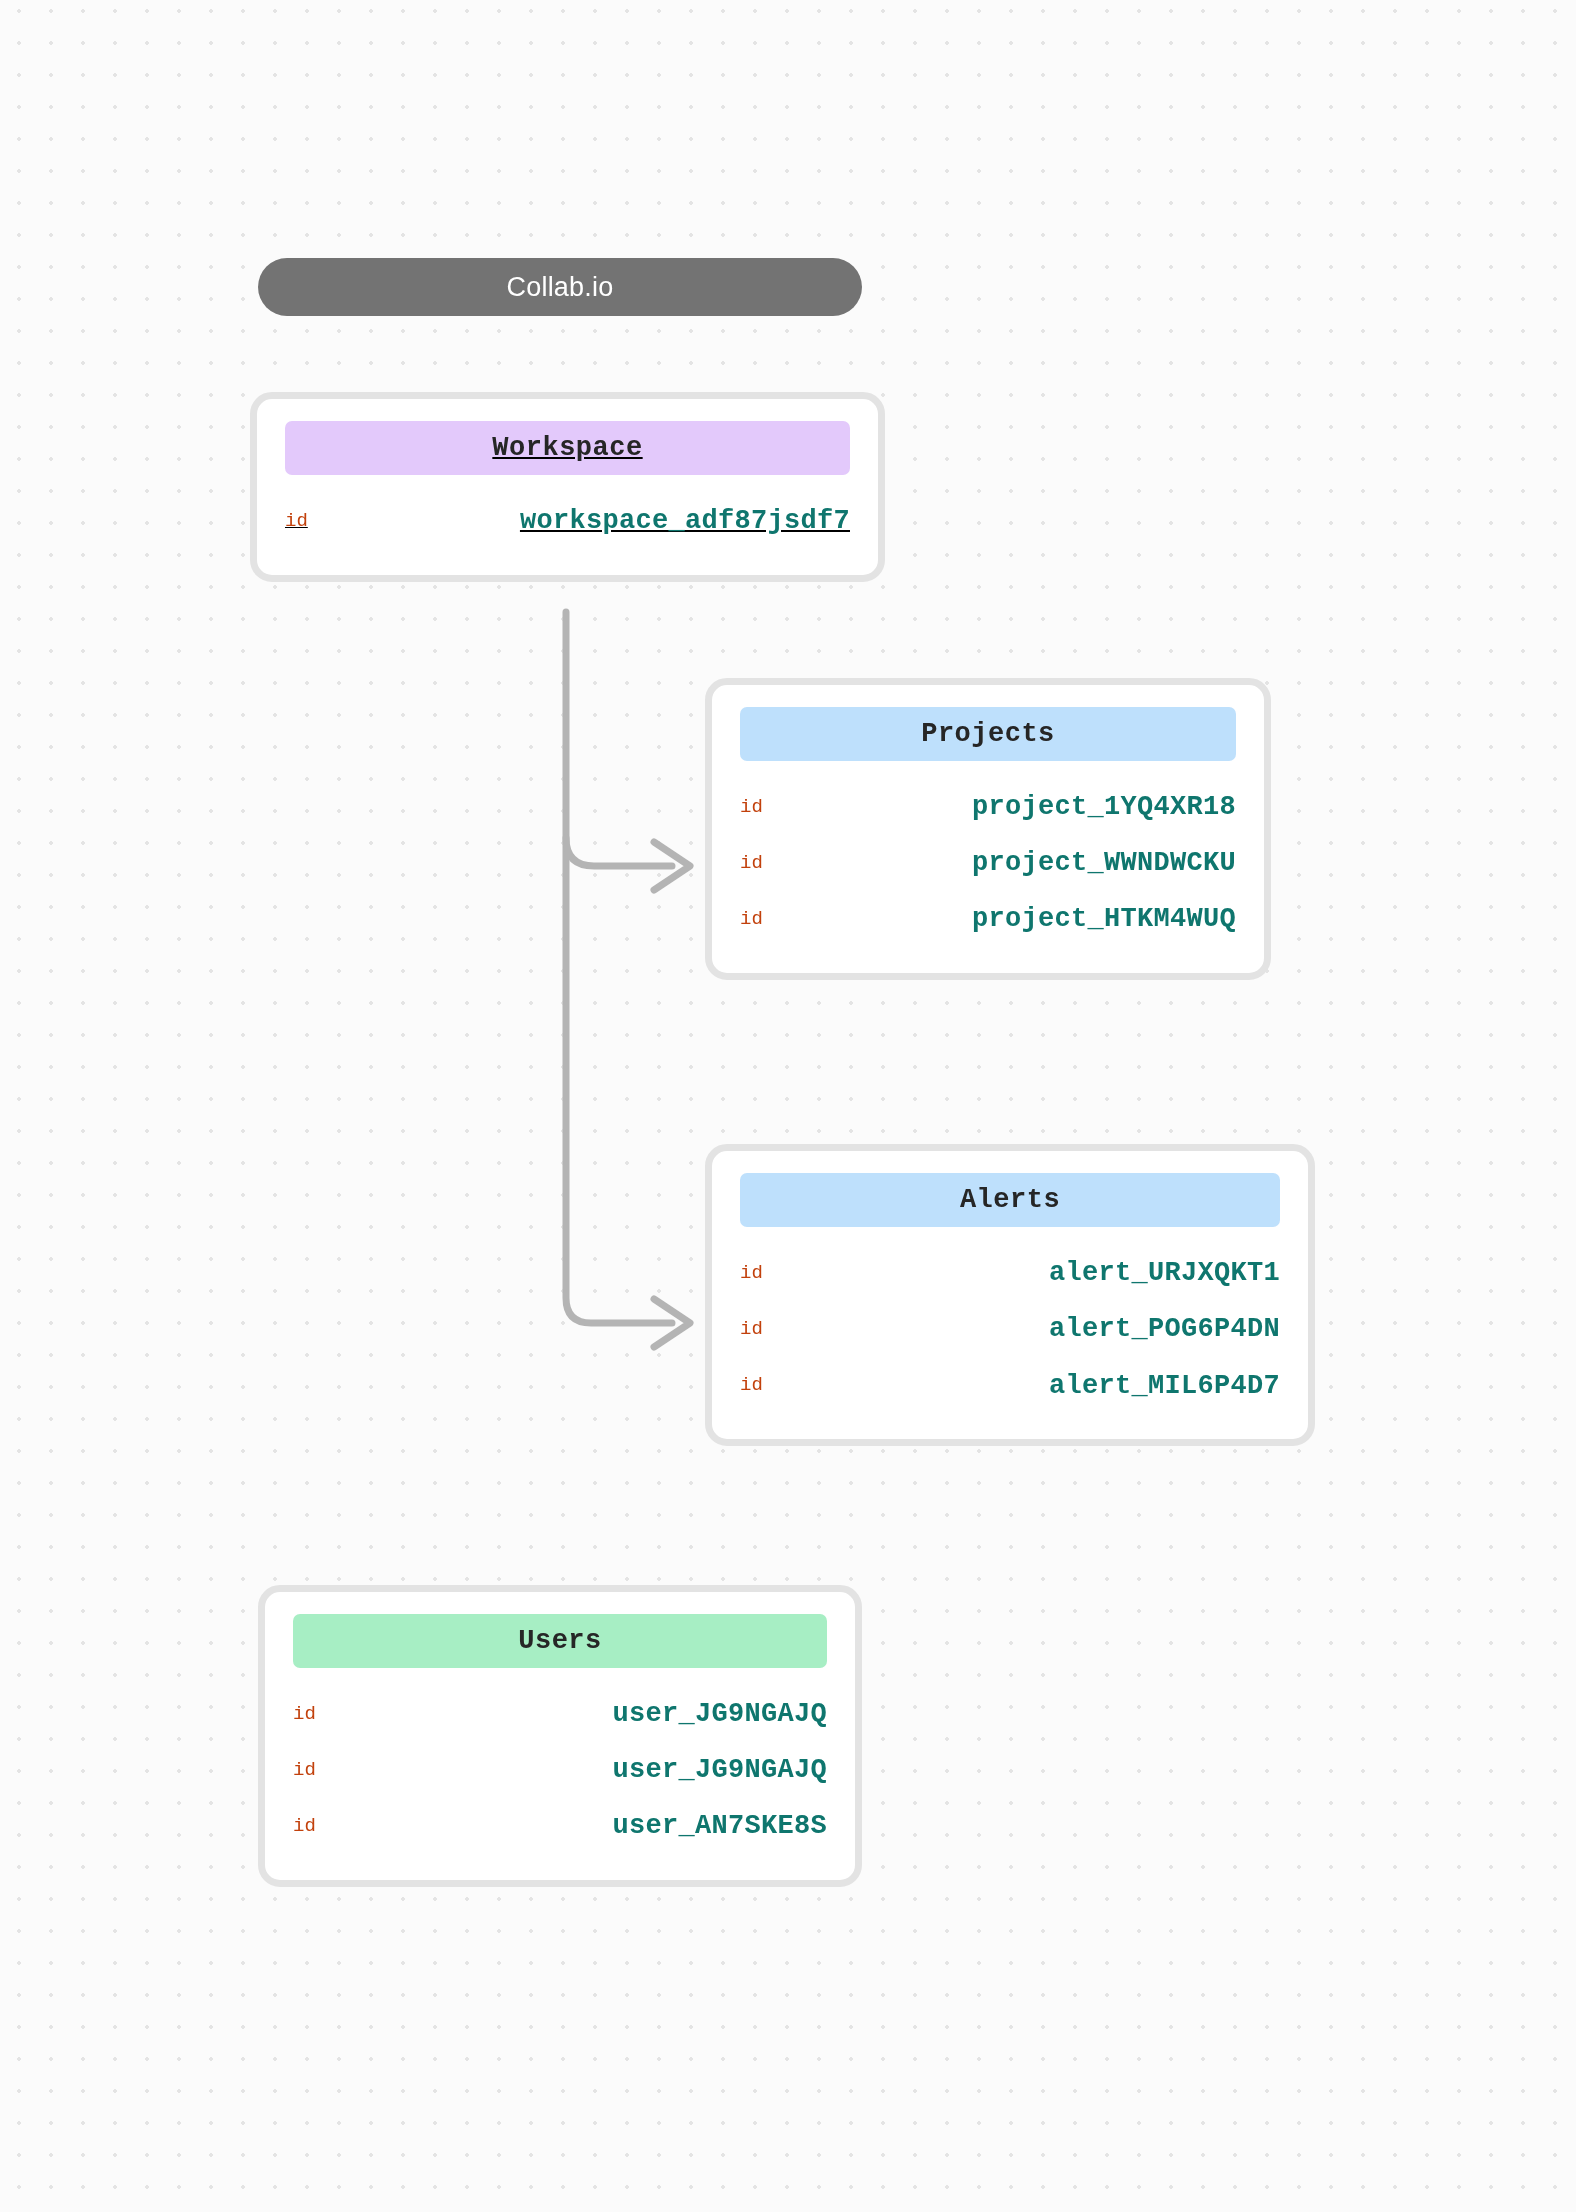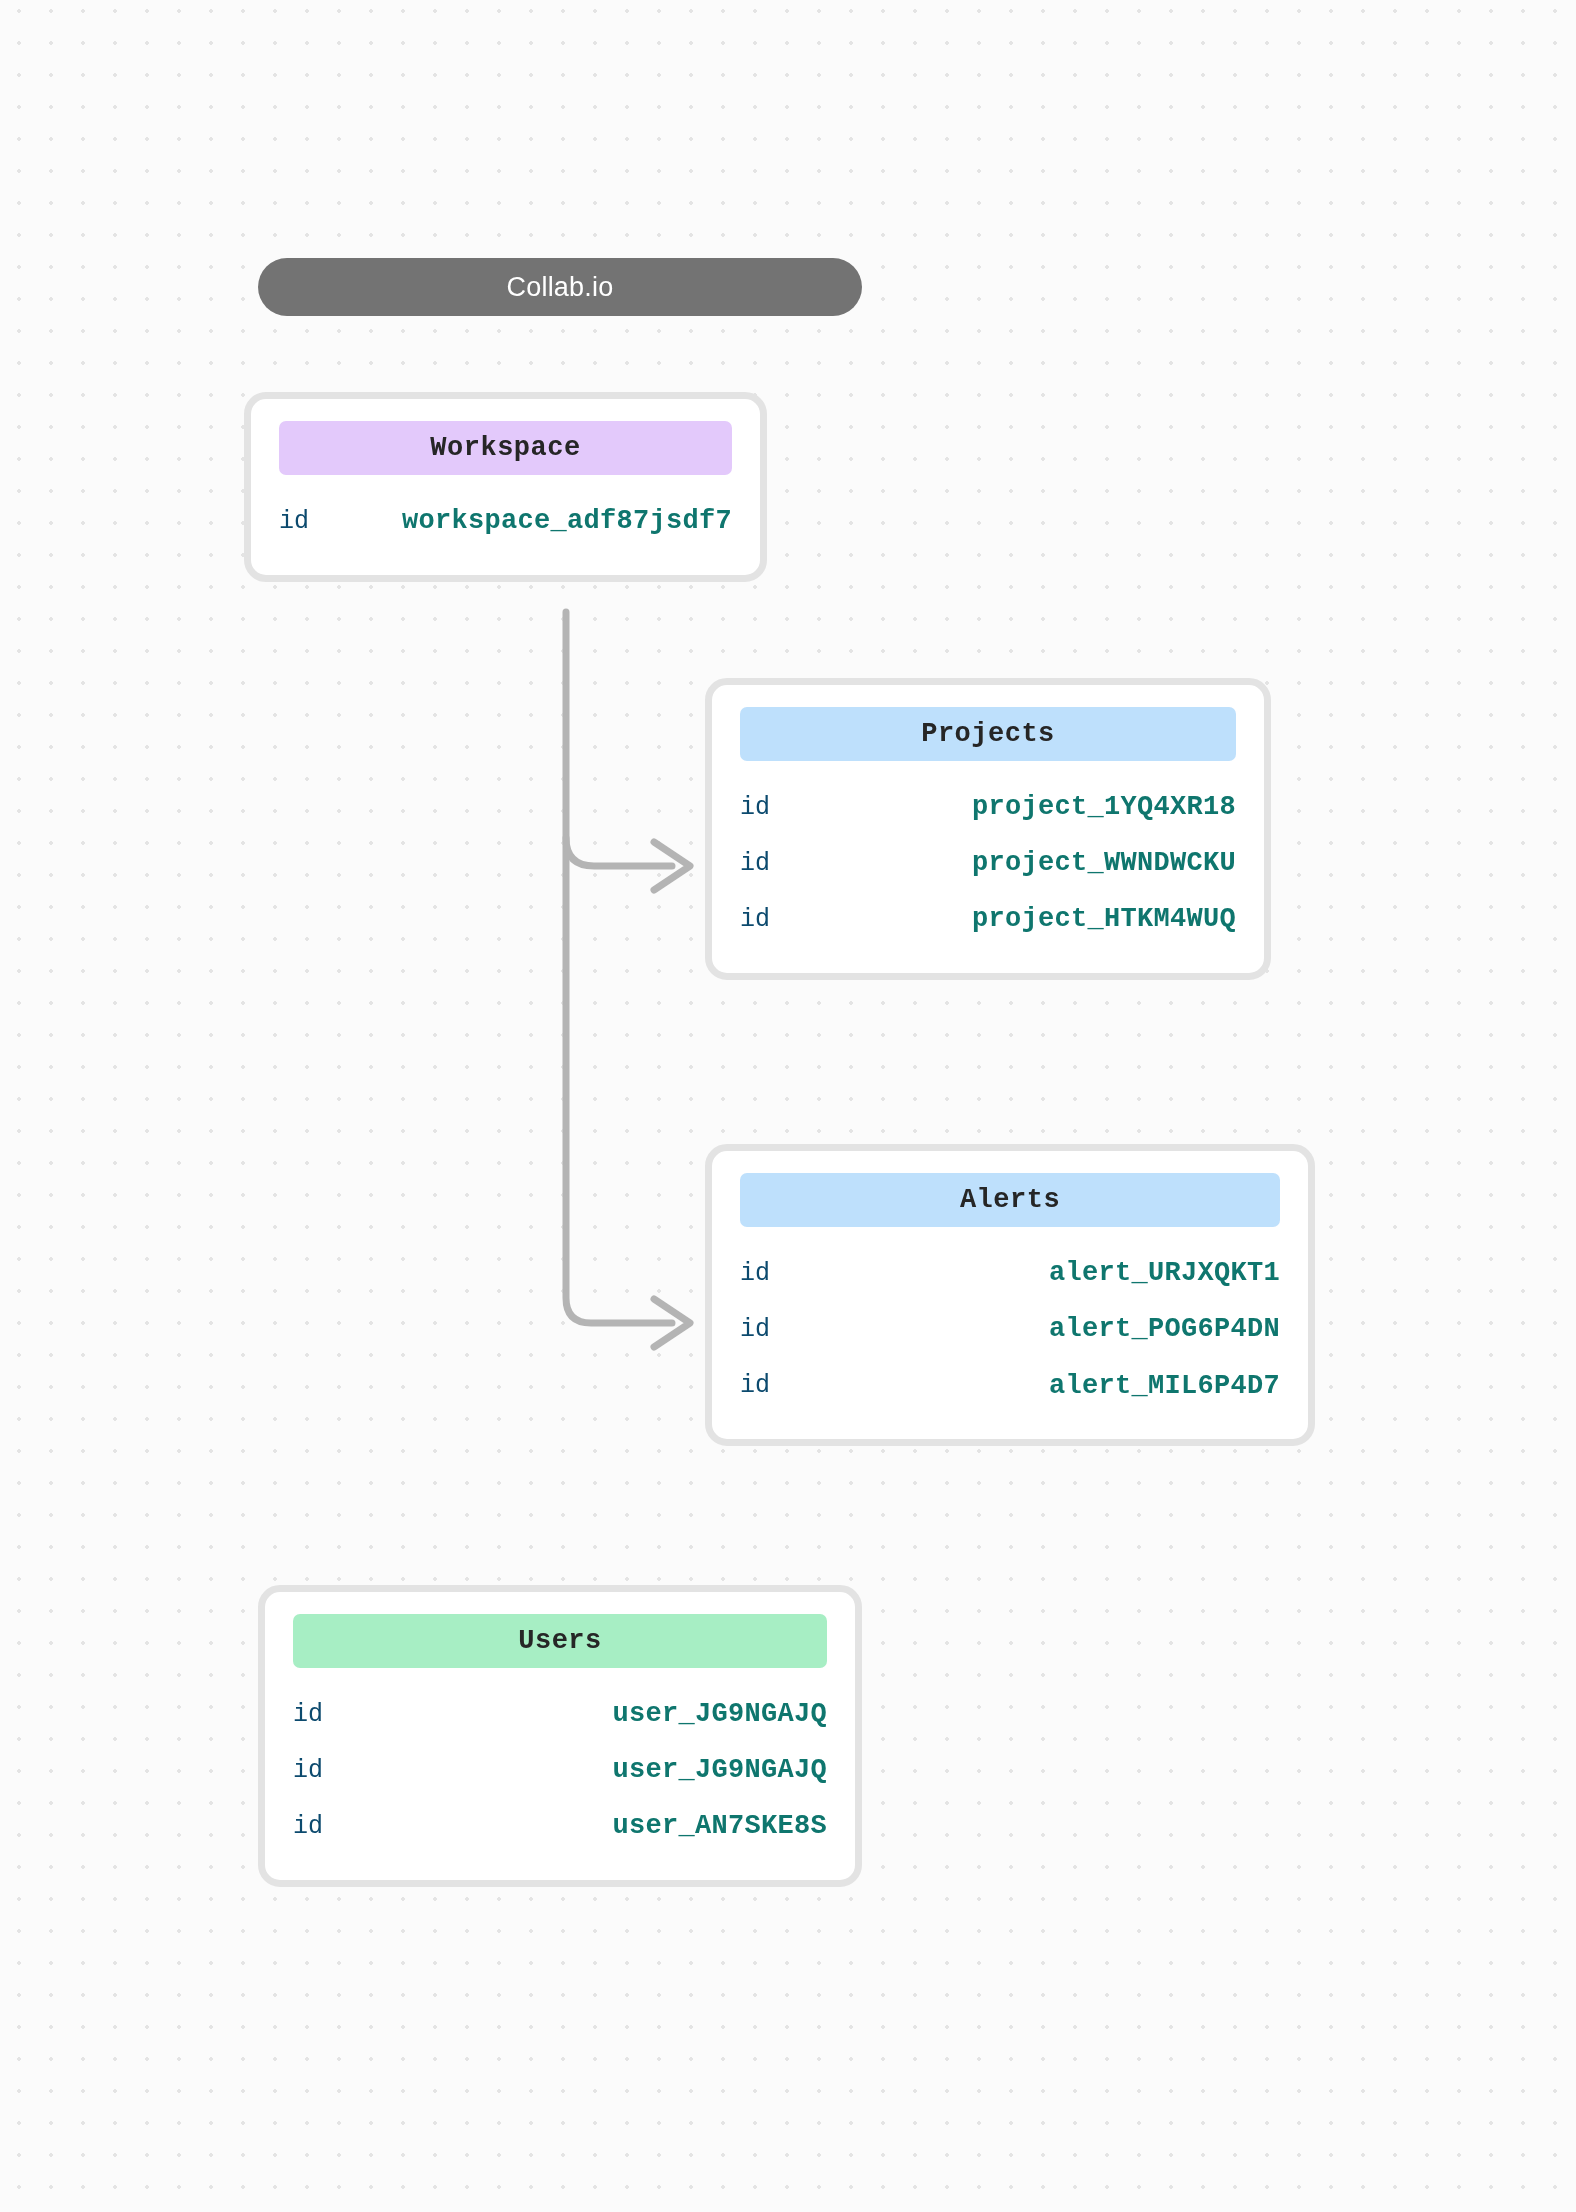"Workspace" #card-workspace { left: 244px -> 250px; text-decoration: none -> underline; width: 523px -> 635px }
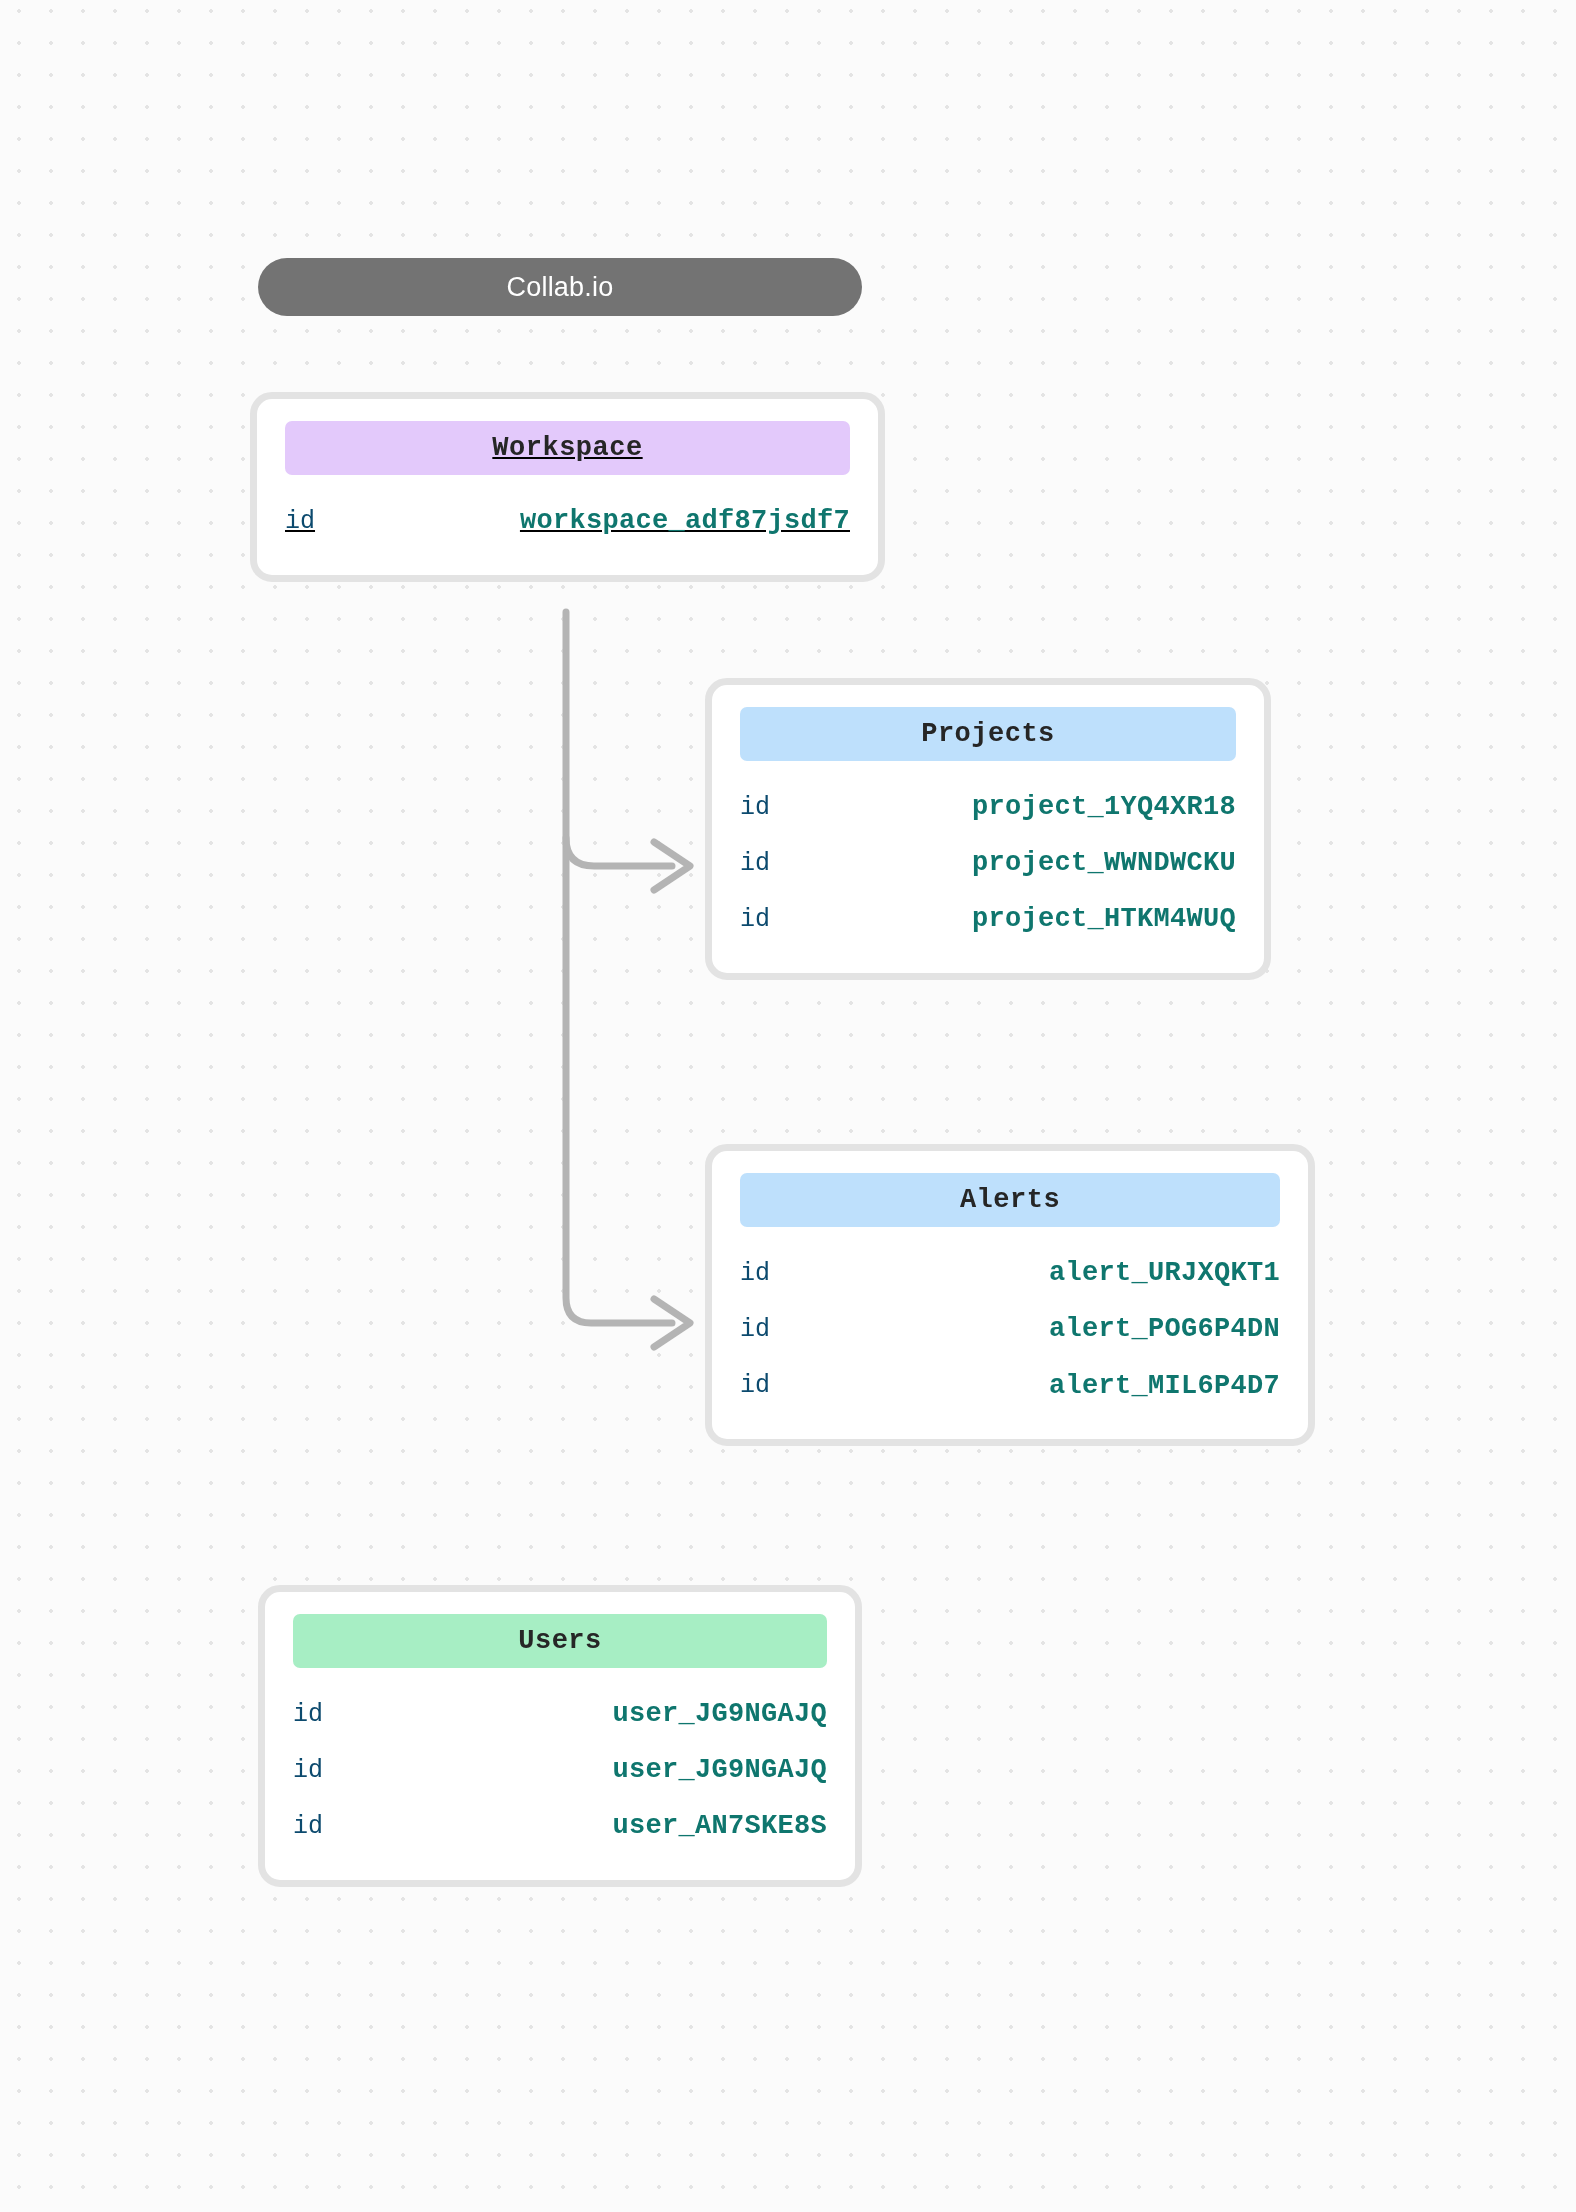"id" .row-key { color: #0c4a6e -> #c2410c; font-size: 25px -> 19px }
